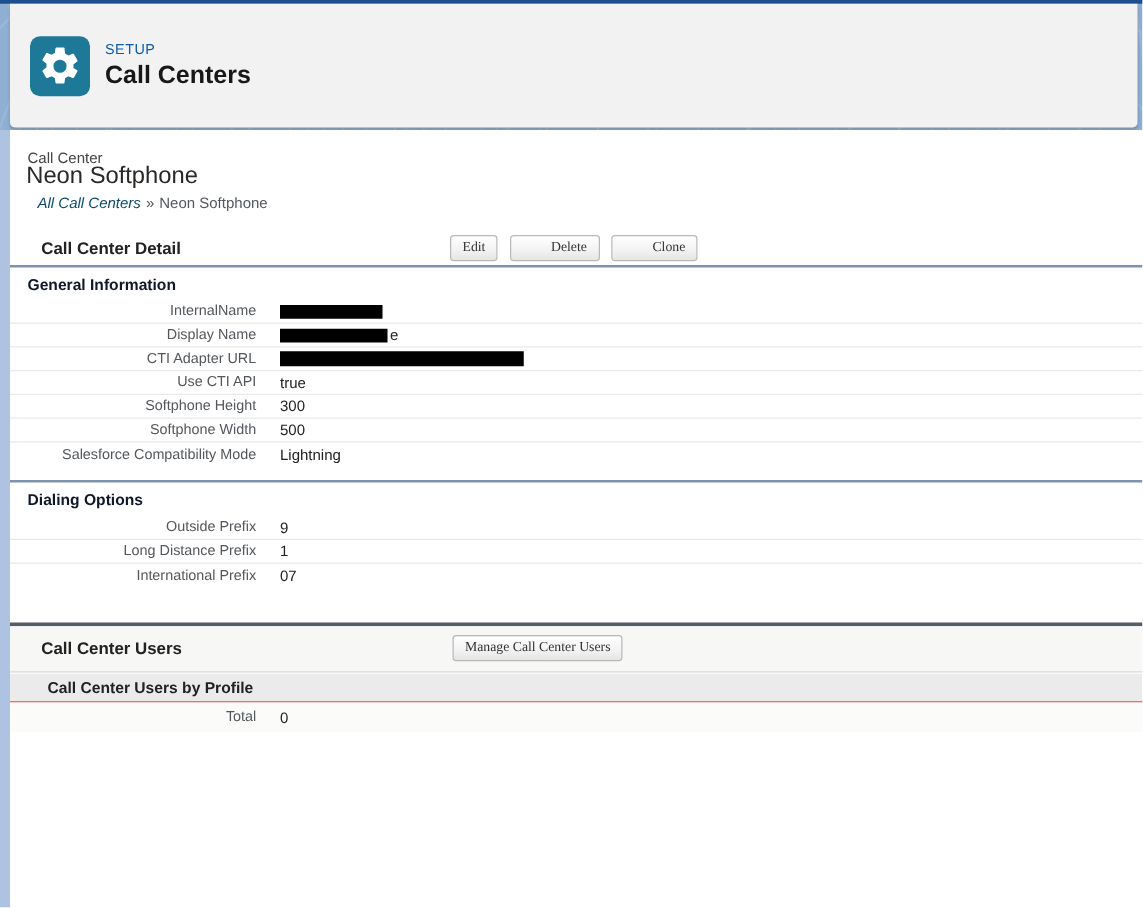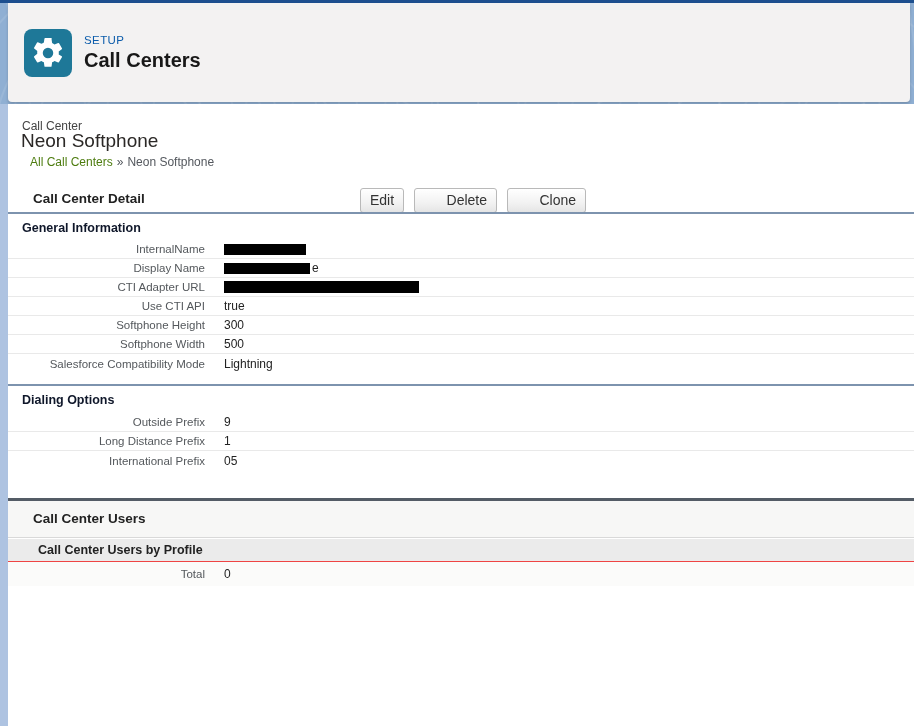"All Call Centers" .breadcrumb a { color: #4d7c0f -> #0c4a6e; font-style: none -> italic }
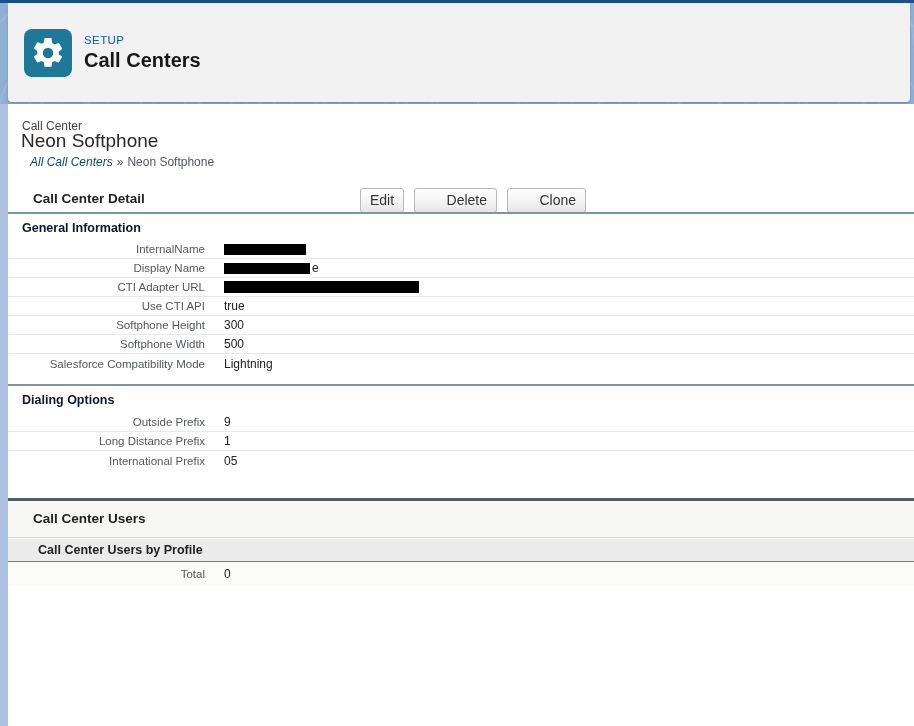"Edit" .btn { font-family: none -> Liberation Serif, serif; font-size: 14px -> 11px }
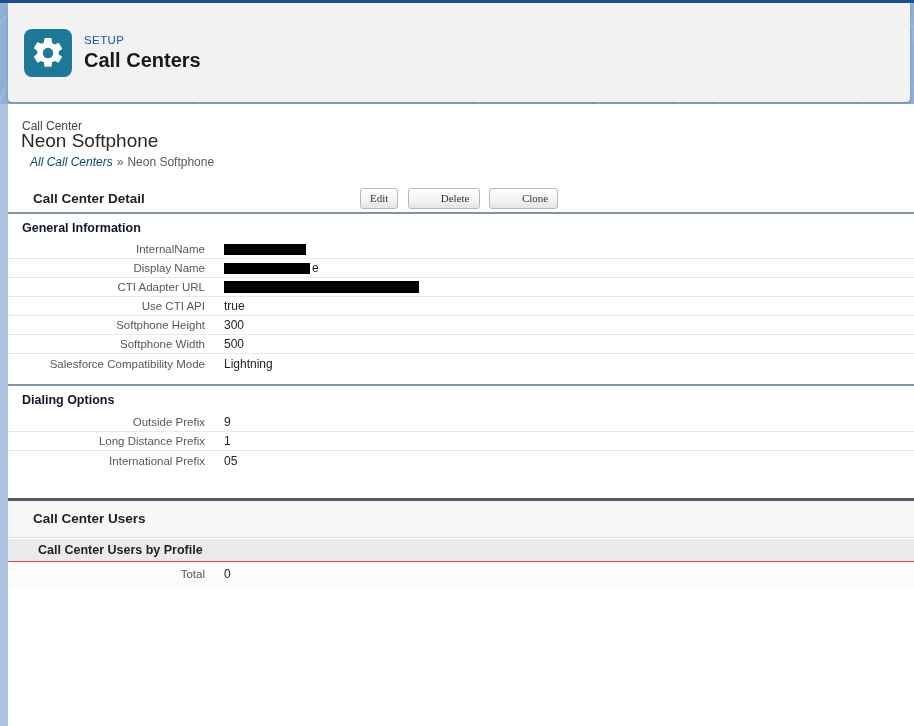"05" span.val { text: 05 -> 07 }
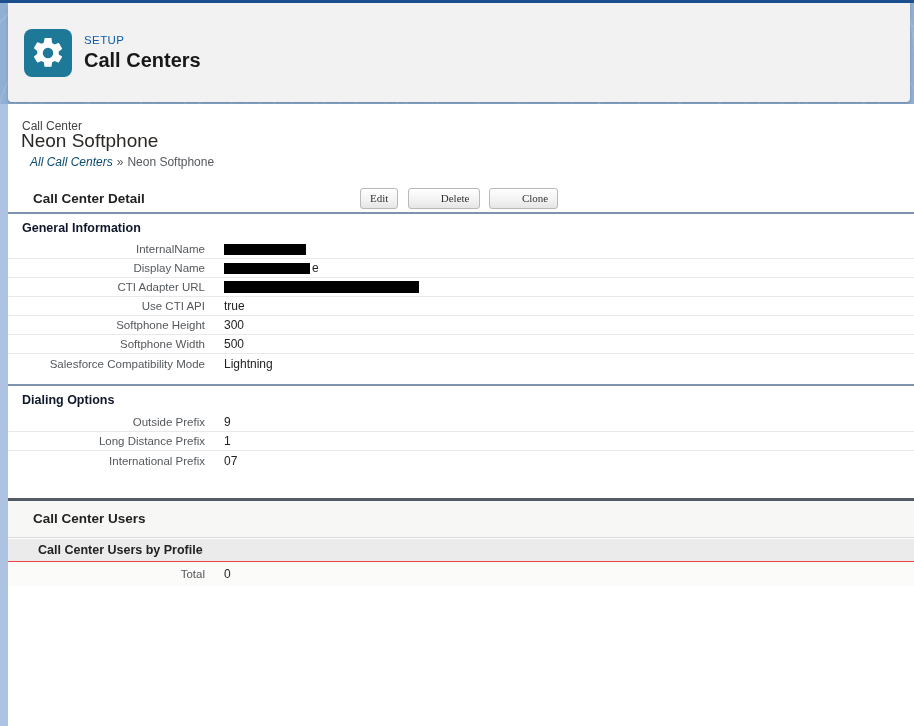"Manage Call Center Users" button.btn { html: none -> <button>Manage Call Center Users</button> }
